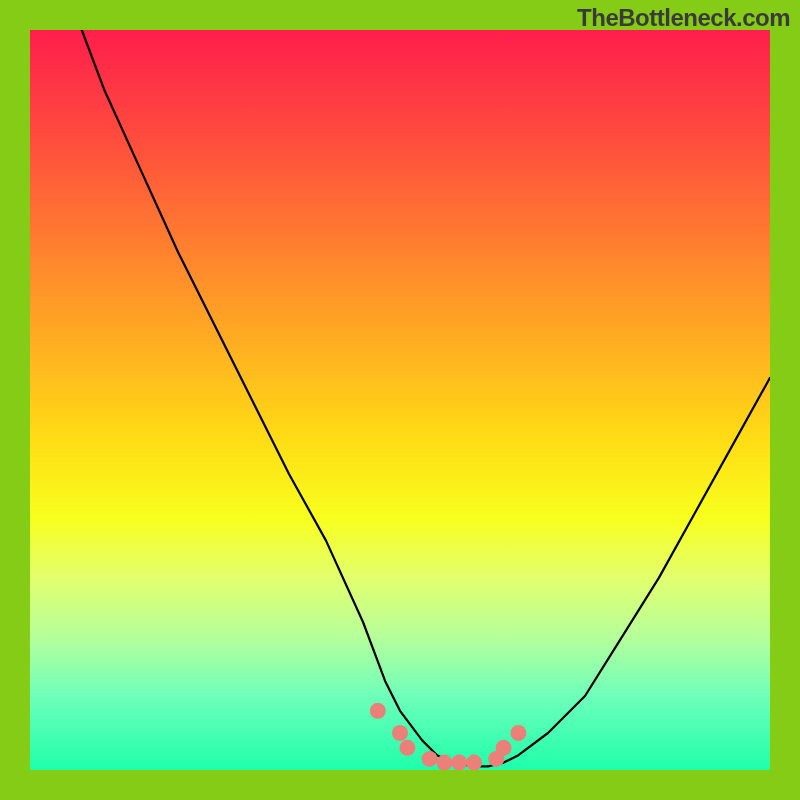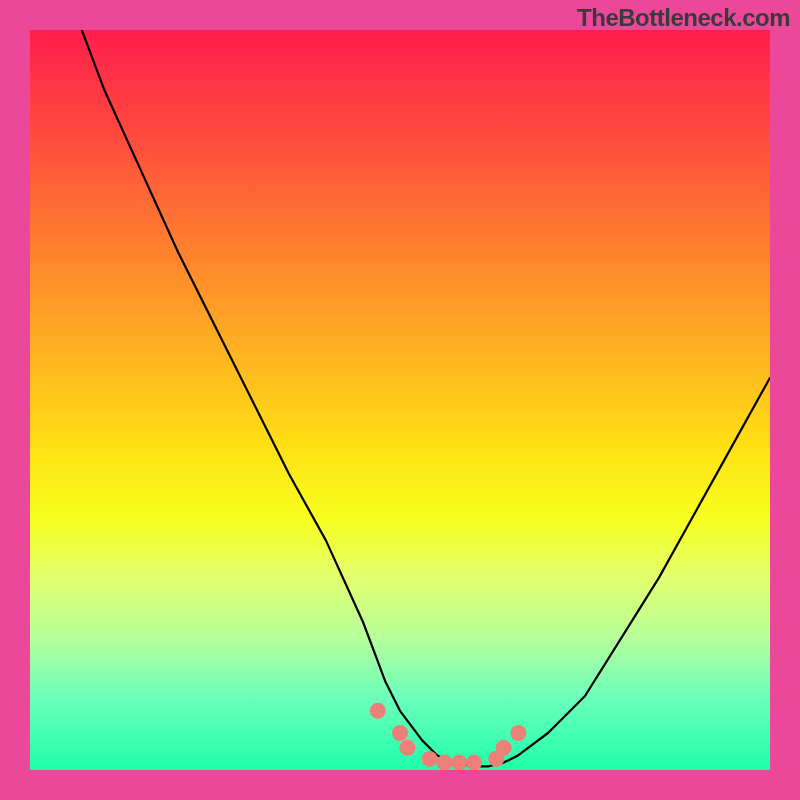"TheBottleneck.com" .frame { background: #ec4899 -> #84cc16 }
